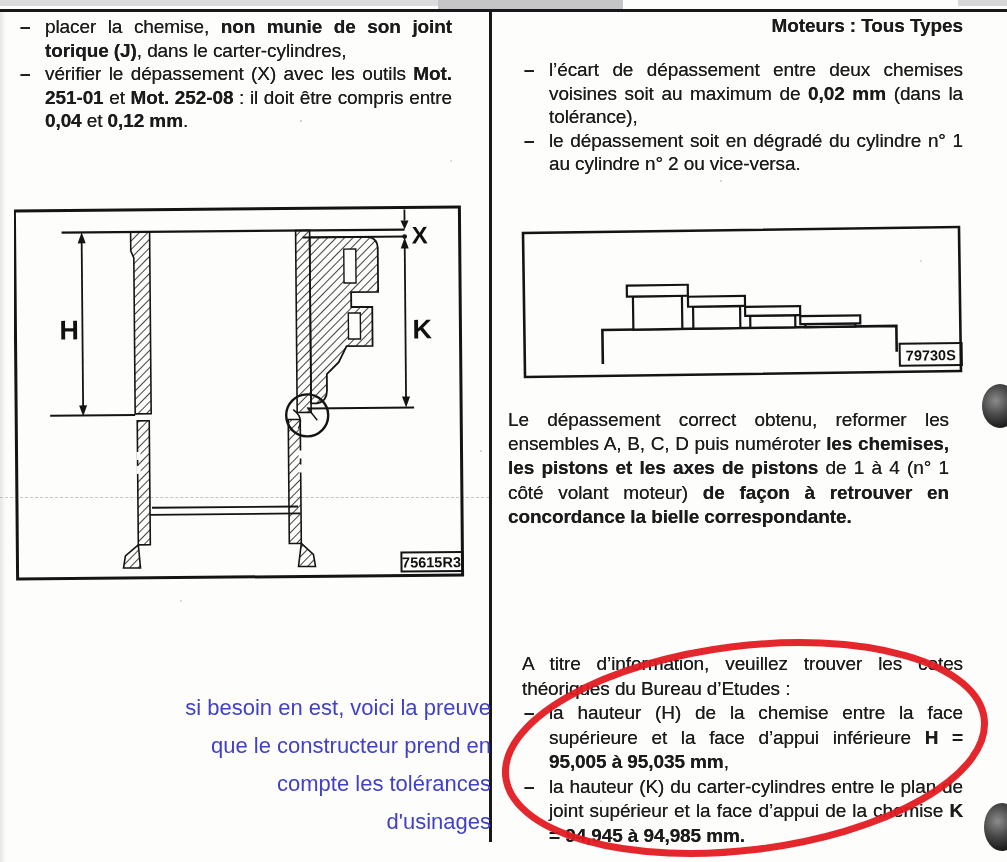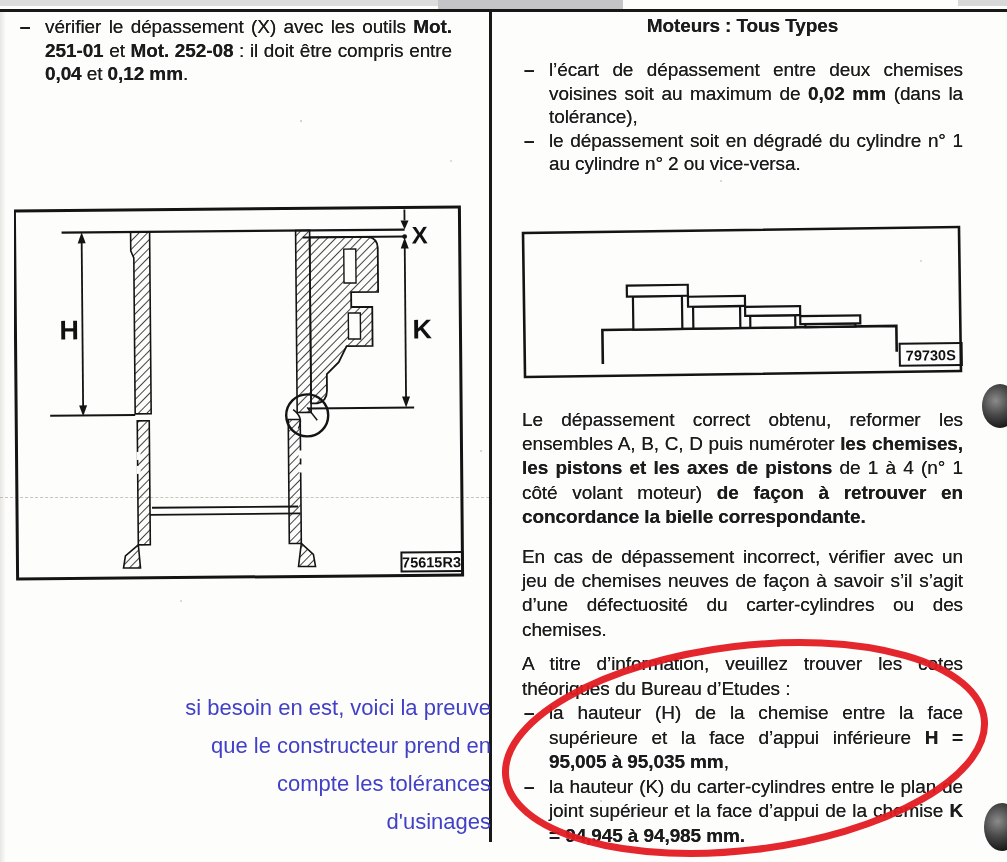"placer la chemise, non munie" span { html: none -> <span>placer la chemise, <b>non munie de son joint torique (J)</b>, dans le carter-cylindres,</span> }
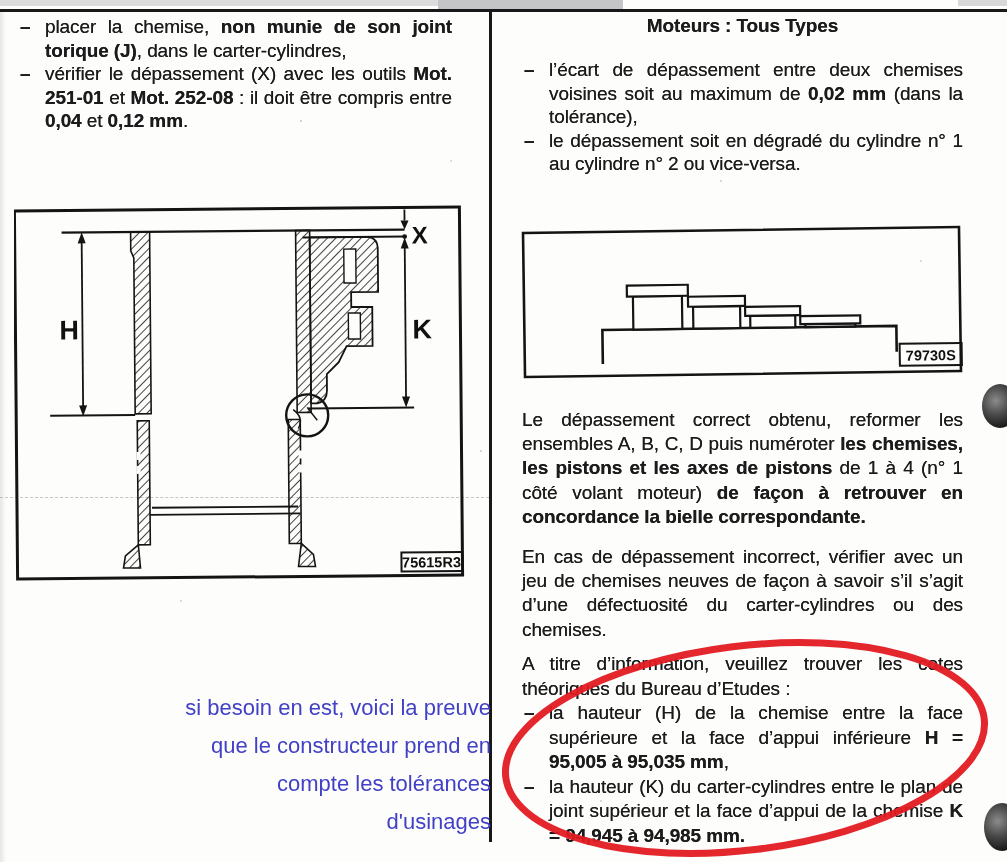"Moteurs : Tous Types" .heading { text-align: center -> right }
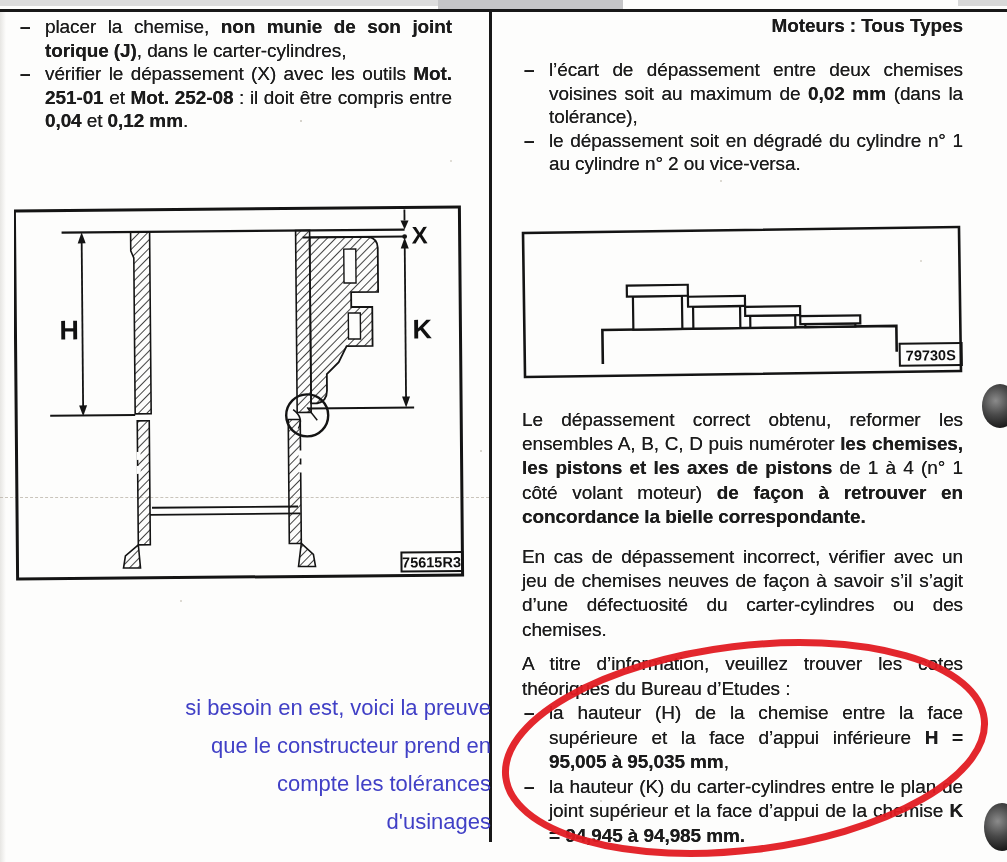"Le dépassement correct obtenu, reformer" div.doc { left: 522px -> 508px }
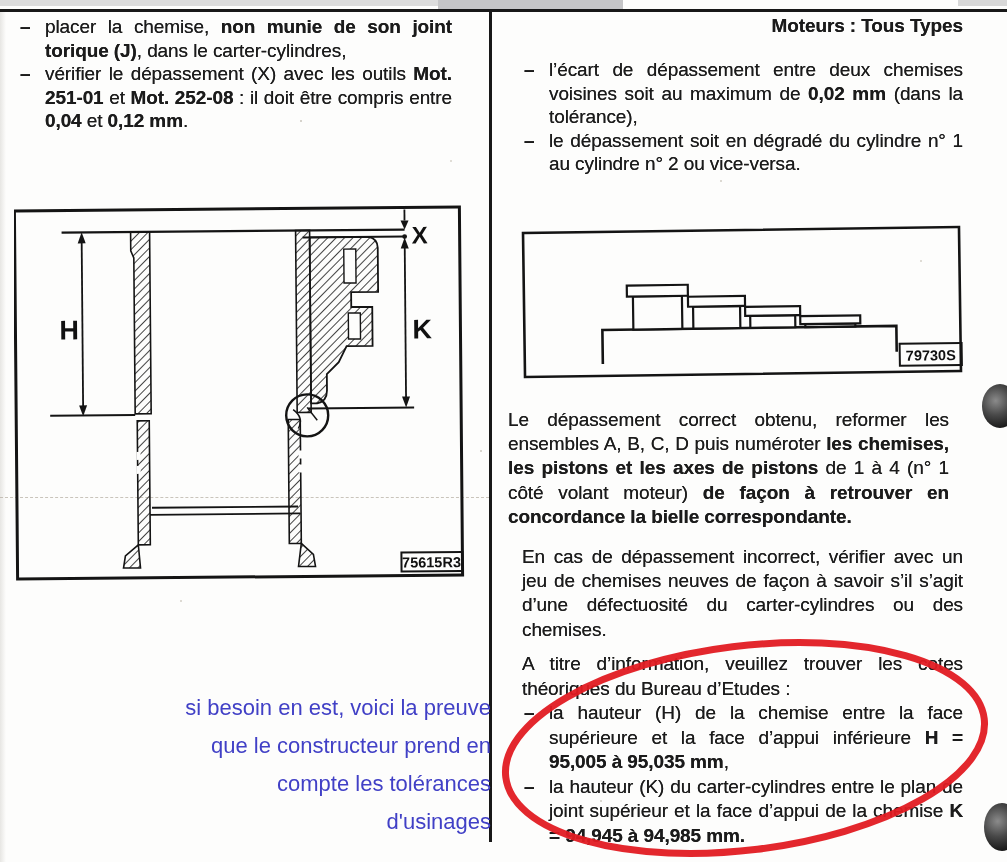"En cas de dépassement incorrect," div.doc { html: <div>En cas de dépassement incorrect, vérifier avec un jeu de chemises neuves de façon à savoir s’il s’agit d’une défectuosité du carter-cylindres ou des chemises.</div> -> none }
